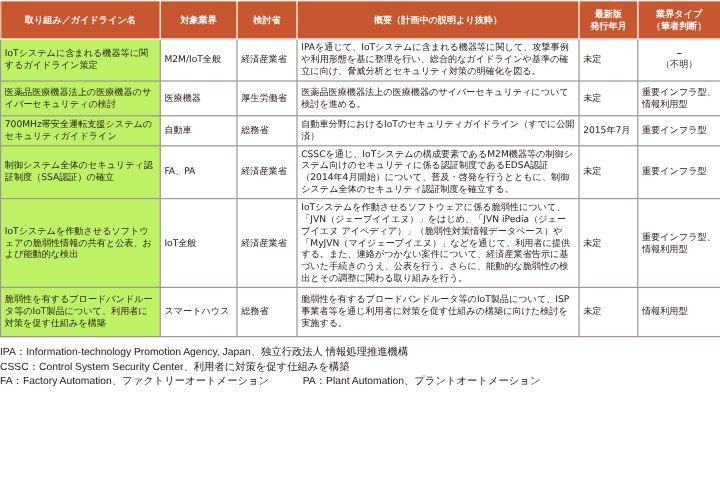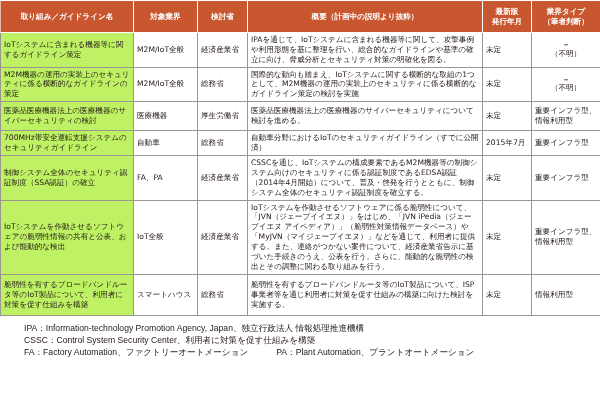"M2M機器の運用の実装上のセキュリティに係る横断的なガイドラインの策定" tr { html: <tr> <td>M2M機器の運用の実装上のセキュリティに係る横断的なガイドラインの策定</td> <td>M2M/IoT全般</td> <td>総務省</td> <td>国際的な動向も踏まえ、IoTシステムに関する横断的な取組の1つとして、M2M機器の運用の実装上のセキュリティに係る横断的なガイドライン策定の検討を実施</td> <td>未定</td> <td> <span>－</span> <span>（不明）</span> </td> </tr> -> none }
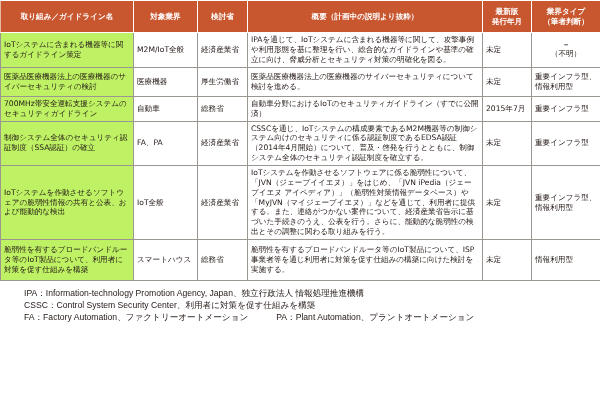"IPA：Information-technology Promotion" .notes div { padding-left: 24px -> none }
